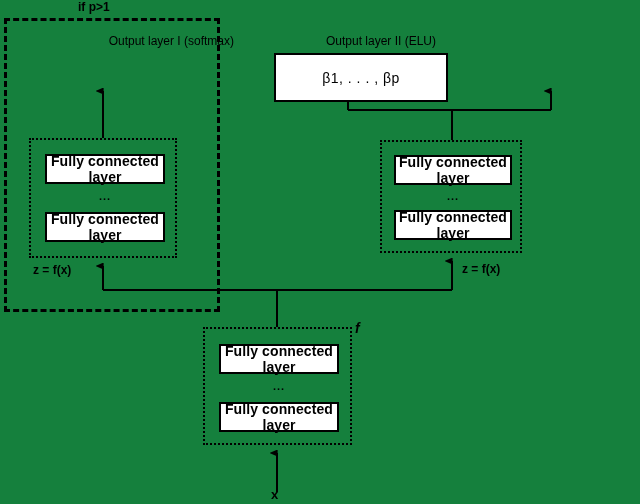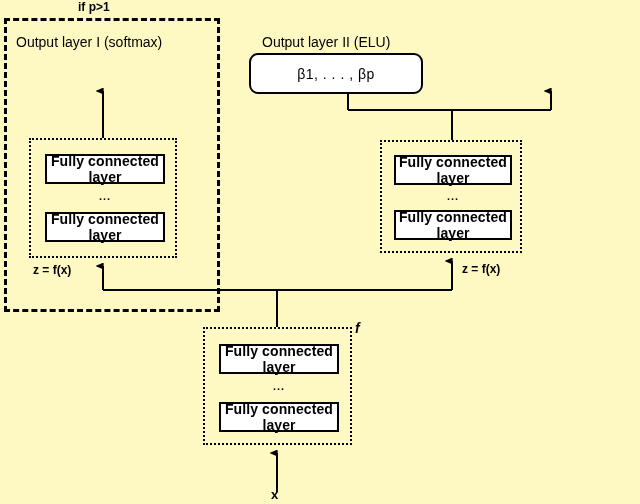"if p>1" #canvas { background: #fef9c3 -> #15803d }
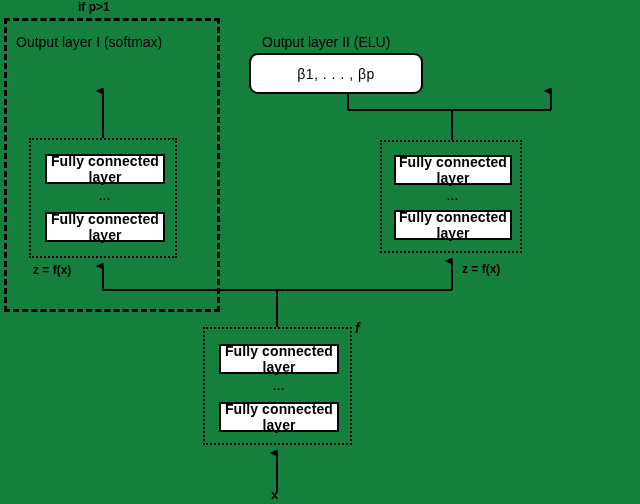"Output layer I (softmax)" .caption { font-size: 14px -> 12px; text-align: left -> right }
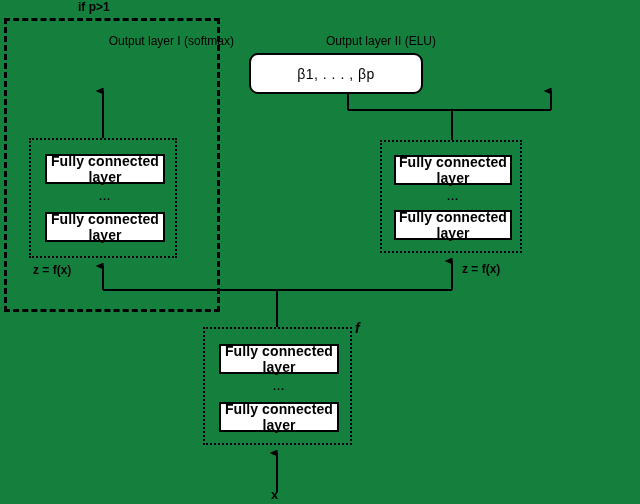"β1, . . . ," div.abs { border-radius: 9px -> none; height: 41px -> 49px; left: 249px -> 274px }
